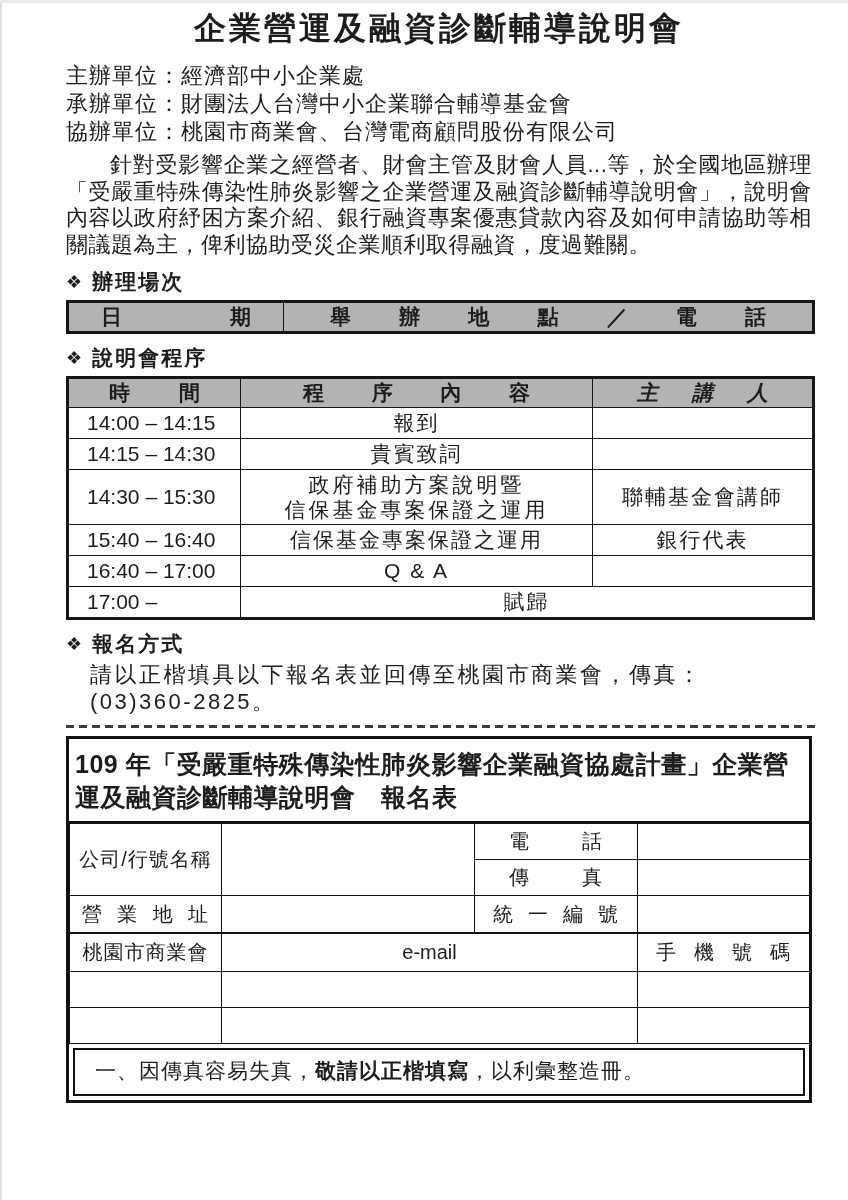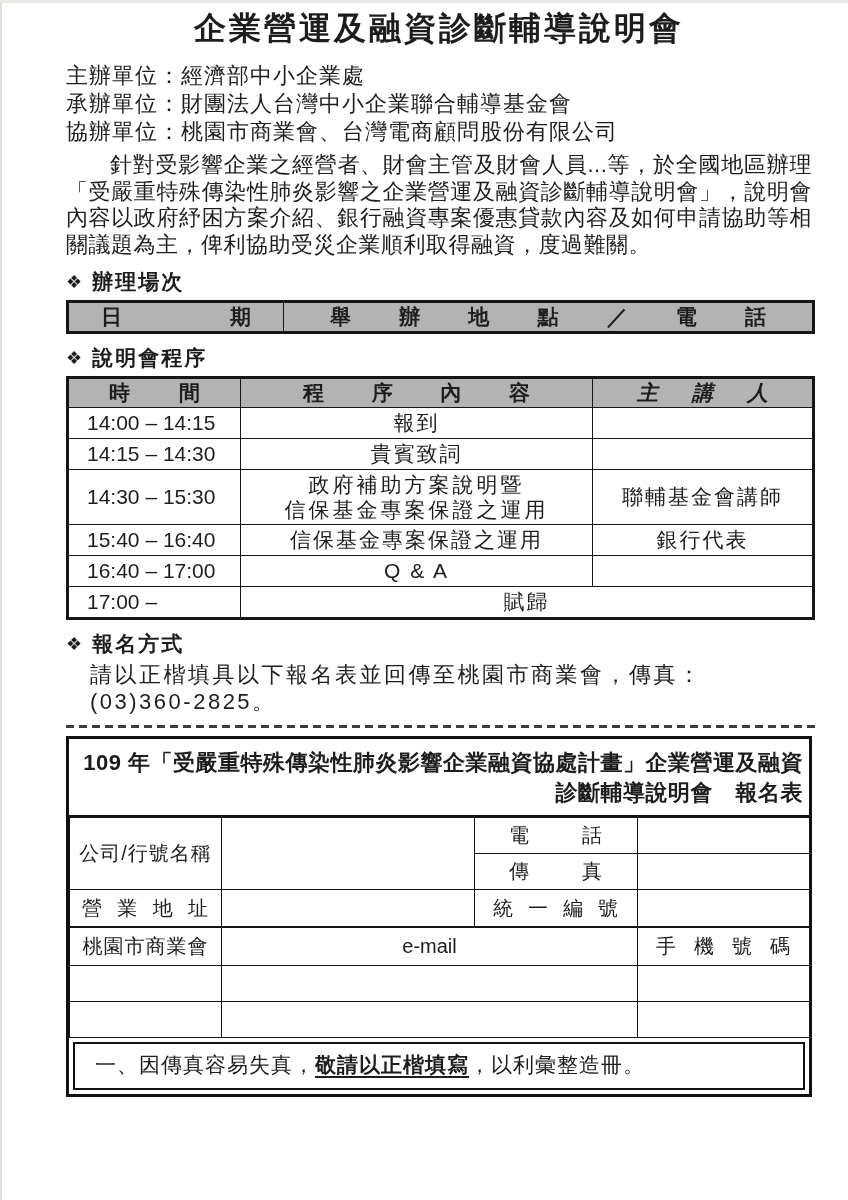"109" .form-title { font-size: 22px -> 25px; text-align: right -> left }
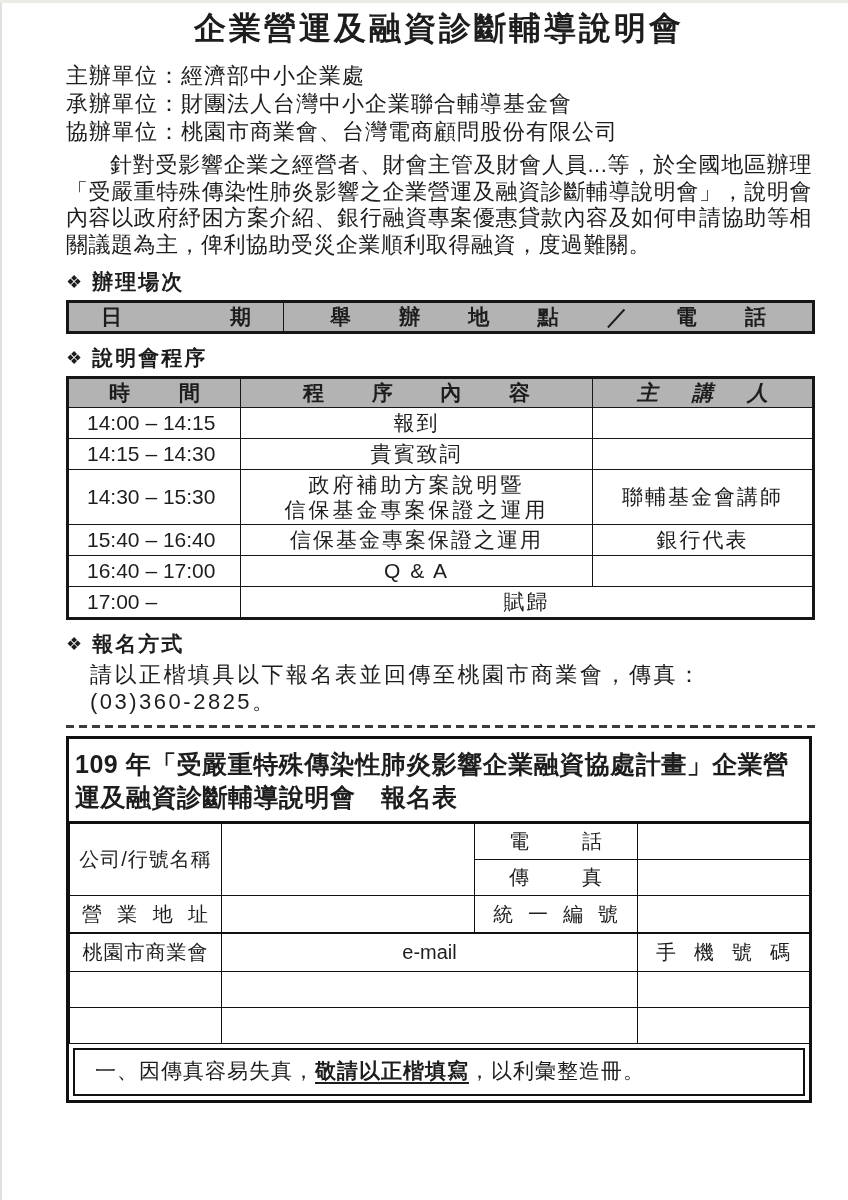"敬請以正楷填寫" .note-em { text-decoration: underline -> none }
